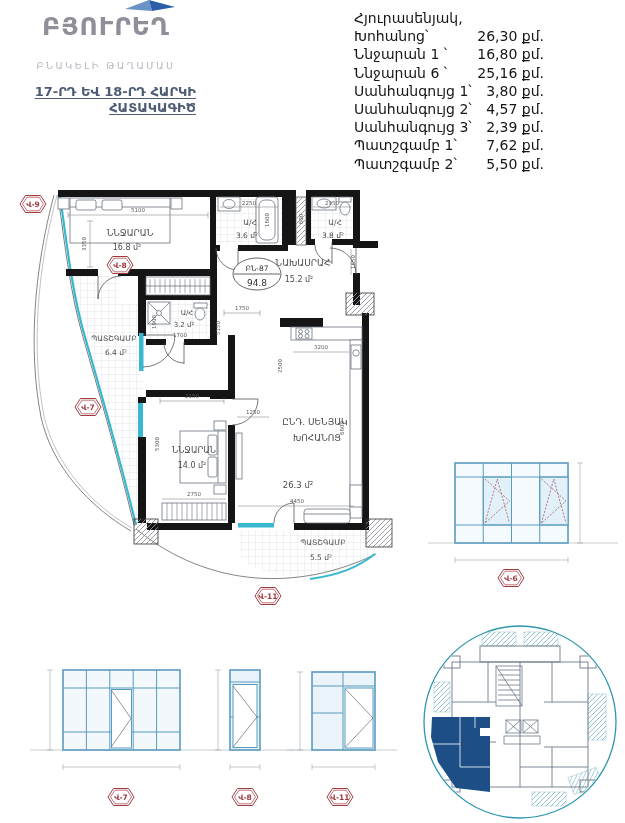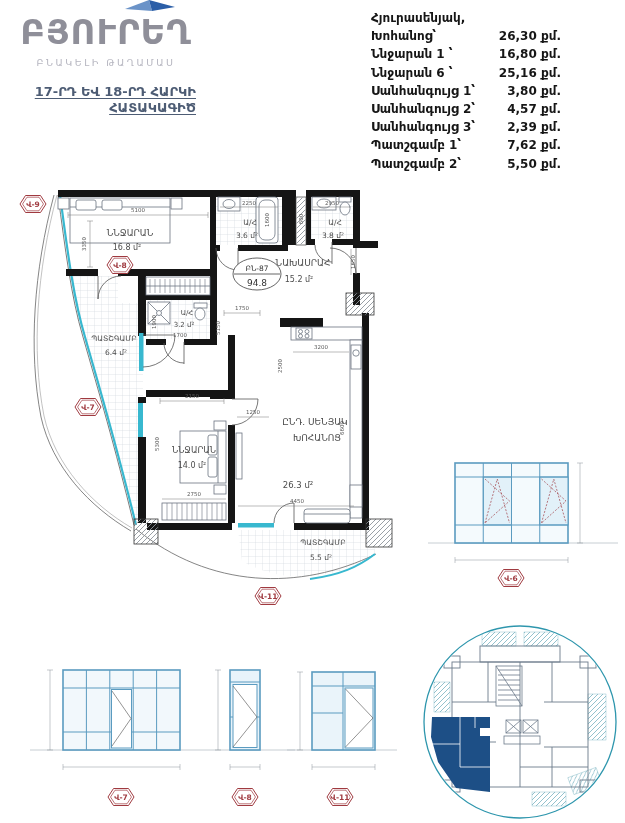"ԲՅՈՒՐԵՂ" #logo .brand { font-size: 34px -> 25px }
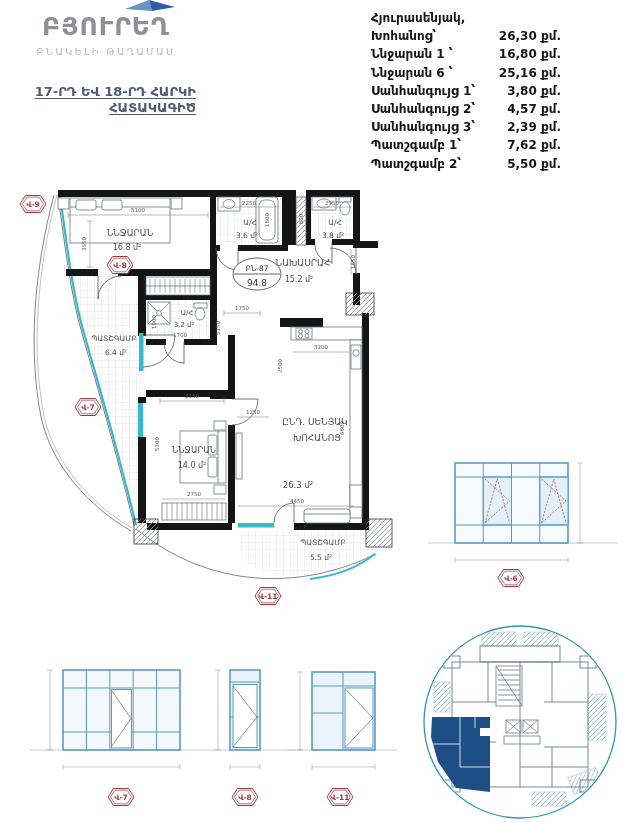"Հյուրասենյակ," #roomlist { font-size: 12px -> 14px; font-weight: 700 -> 400; left: 371px -> 354px }
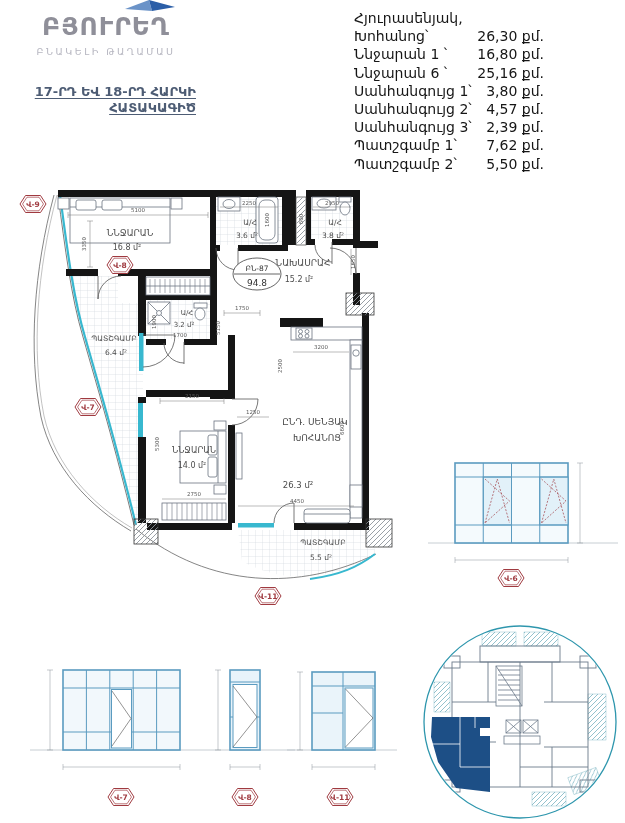"ԲՆԱԿԵԼԻ ԹԱՂԱՄԱՍ" #logo .sub { margin-top: 5px -> 19px }
